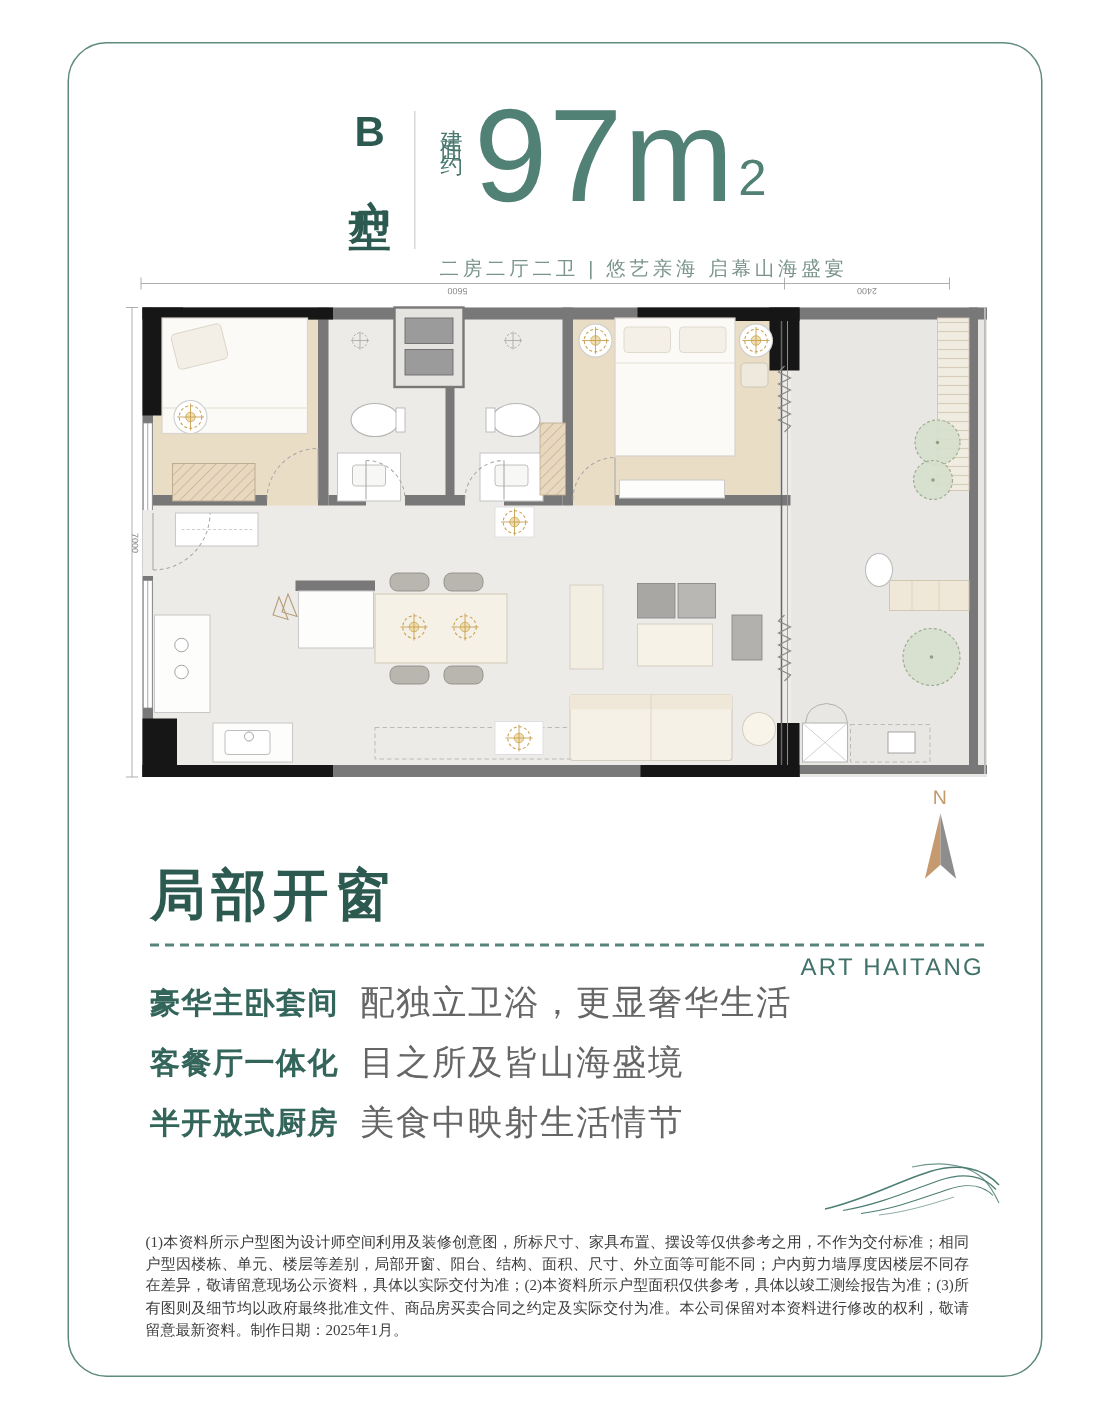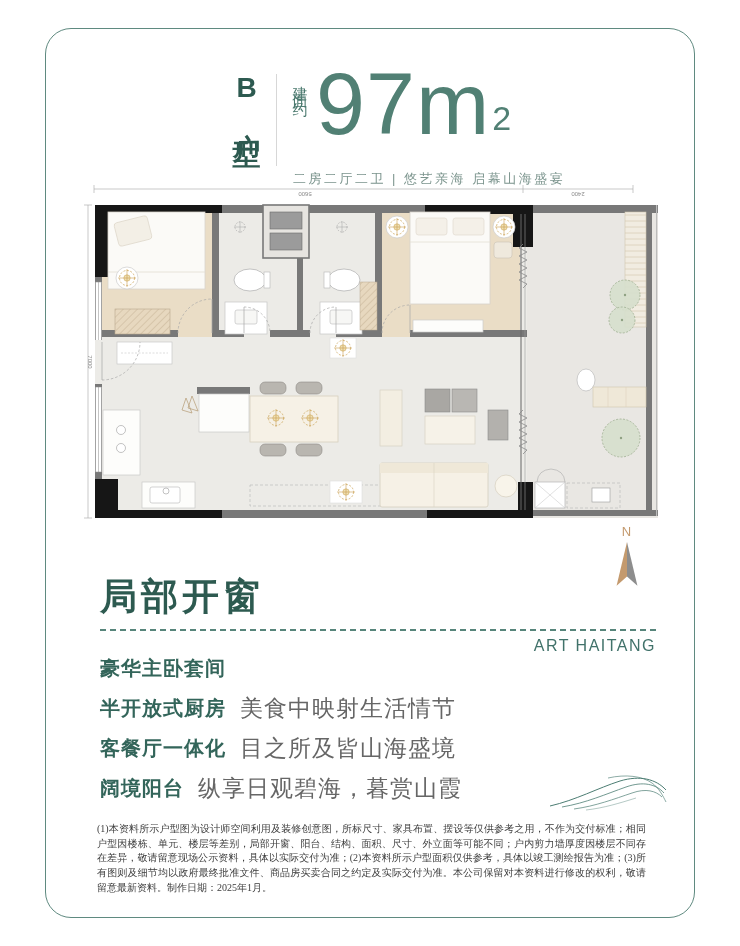"配独立卫浴，更显奢华生活" span.feature-desc { html: none -> <span>配独立卫浴，更显奢华生活</span> }
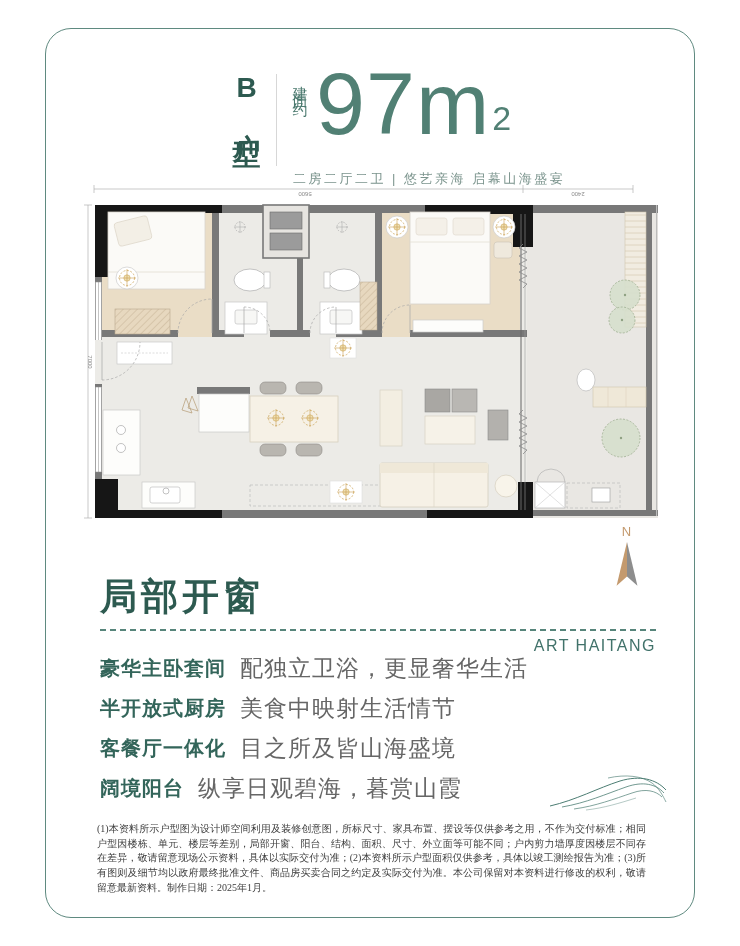"半开放式厨房" div.feature-row { order: before "客餐厅一体化" -> after "客餐厅一体化" }
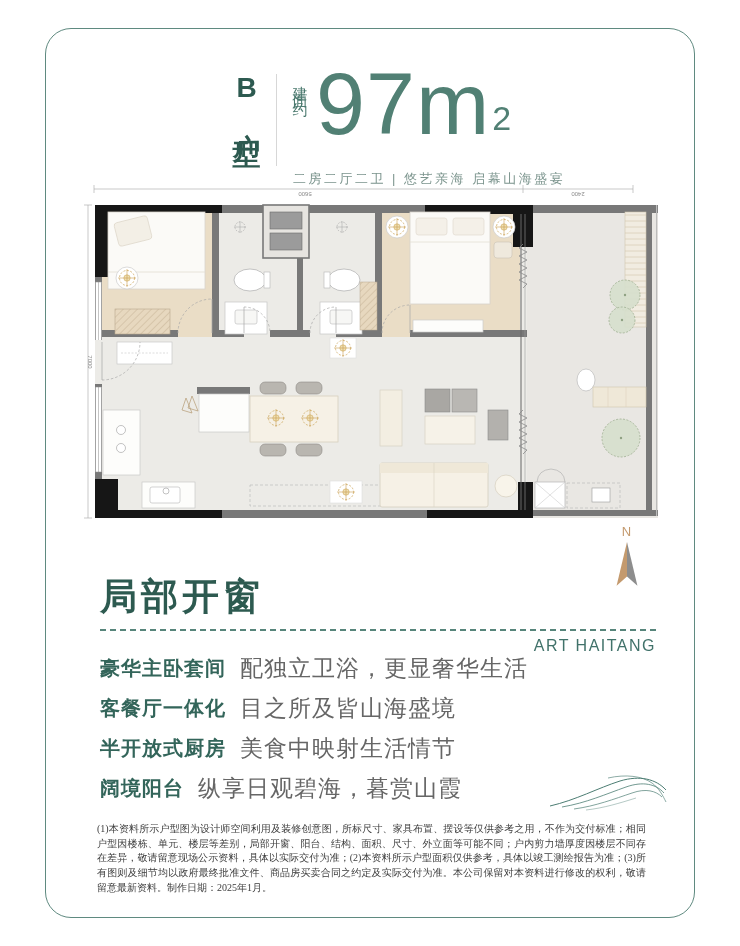"阔境阳台" div.feature-row { html: <div> <span>阔境阳台</span> <span>纵享日观碧海，暮赏山霞</span> </div> -> none }
